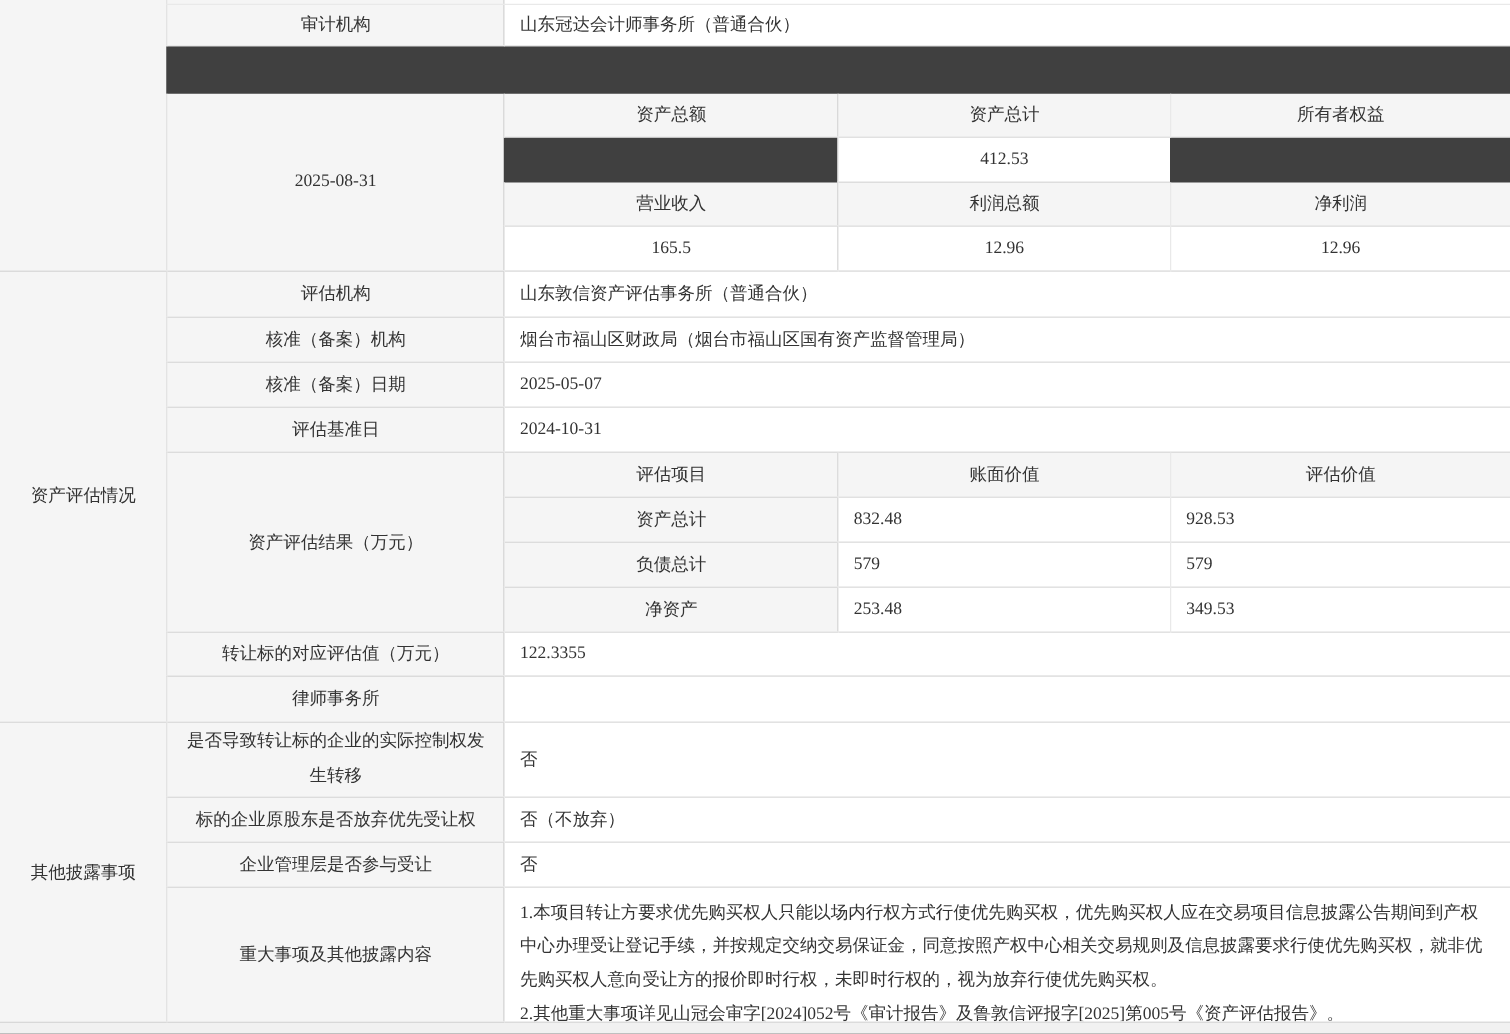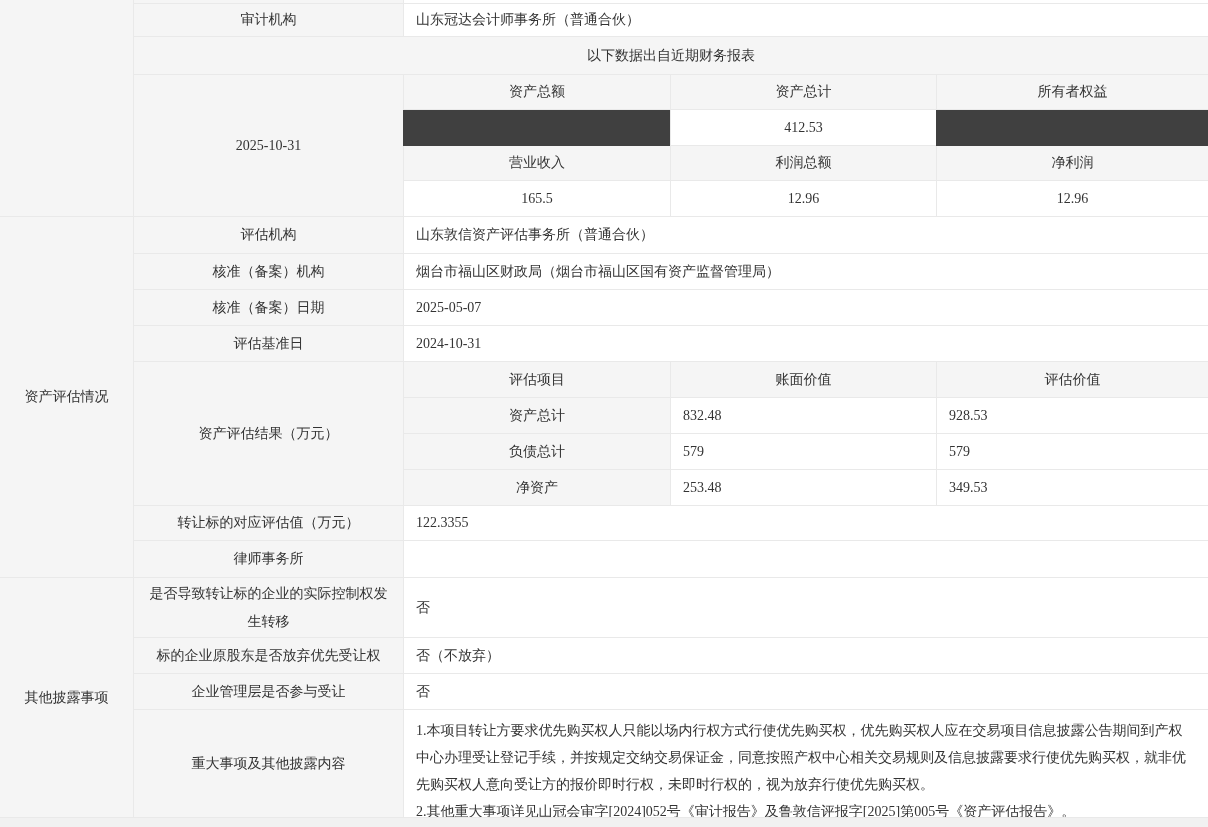"以下数据出自近期财务报表" div.cell { html: <div>以下数据出自近期财务报表</div> -> none }
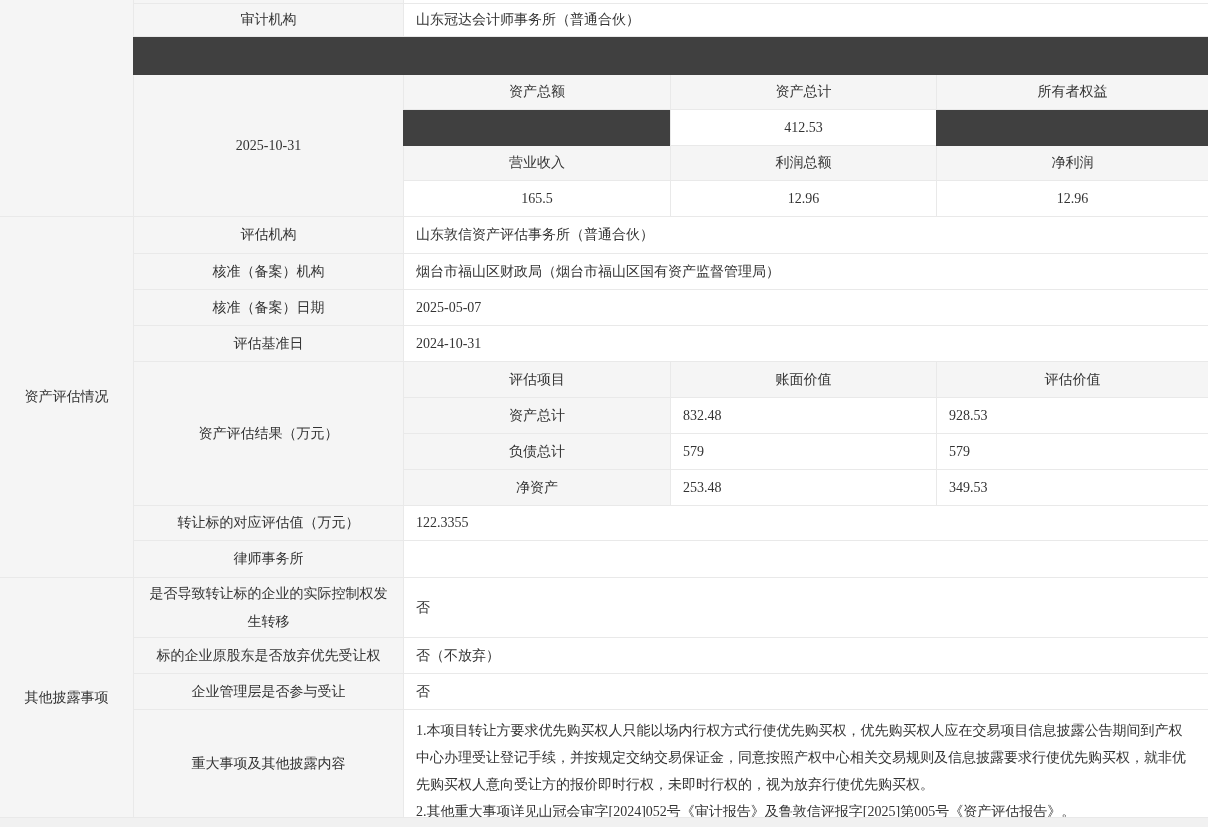"2025-10-31" div.cell { text: 2025-10-31 -> 2025-08-31 }
